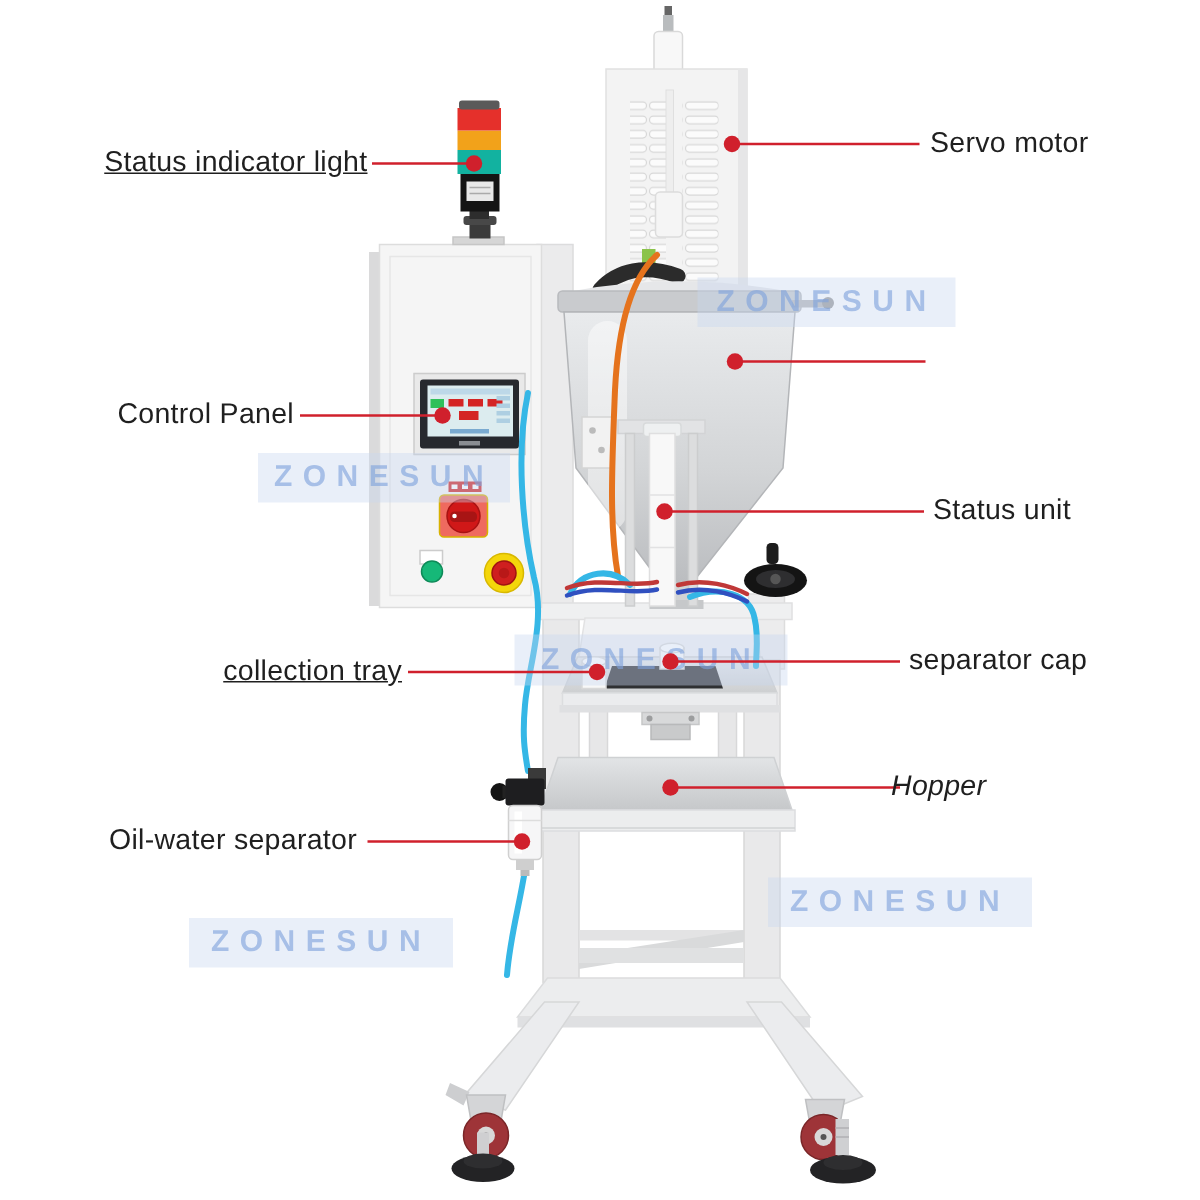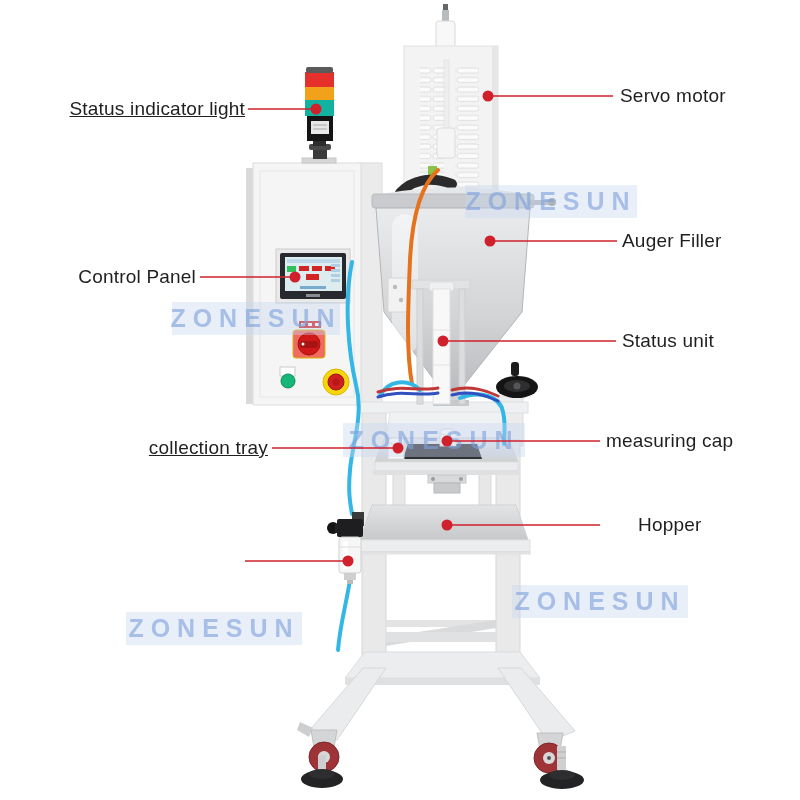"ZONESUN" .watermark { font-size: 25px -> 20px }
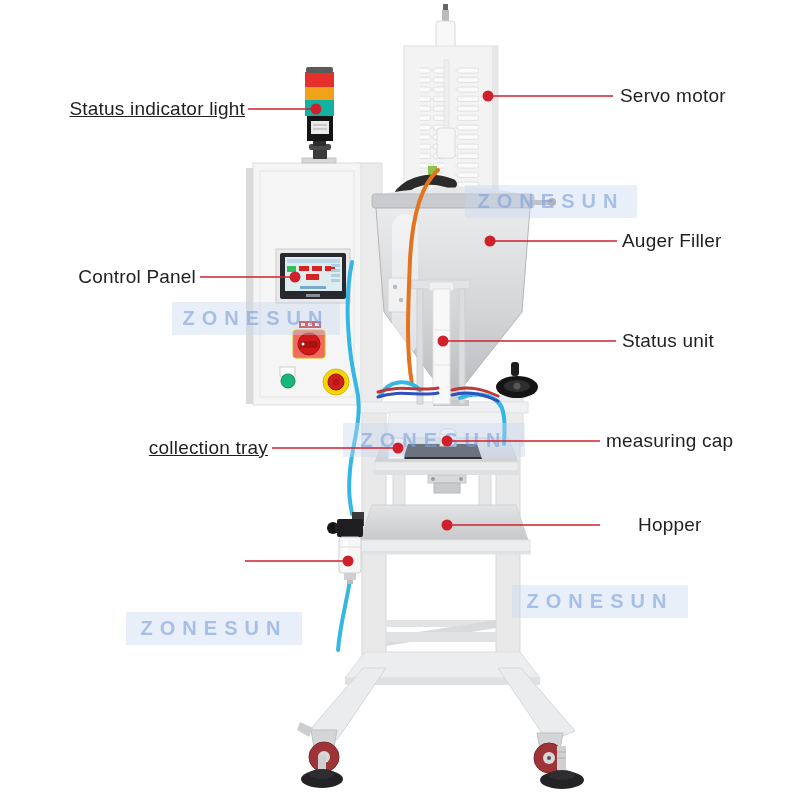"Auger Filler" div.callout-label { html: <div>Auger Filler</div> -> none }
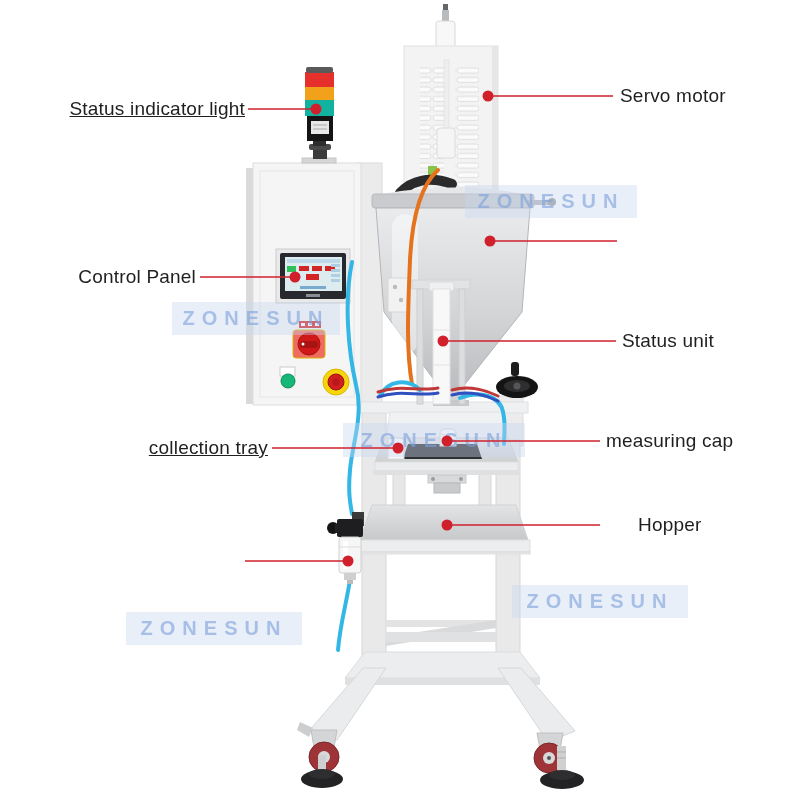"measuring cap" div.callout-label { text: measuring -> separator }
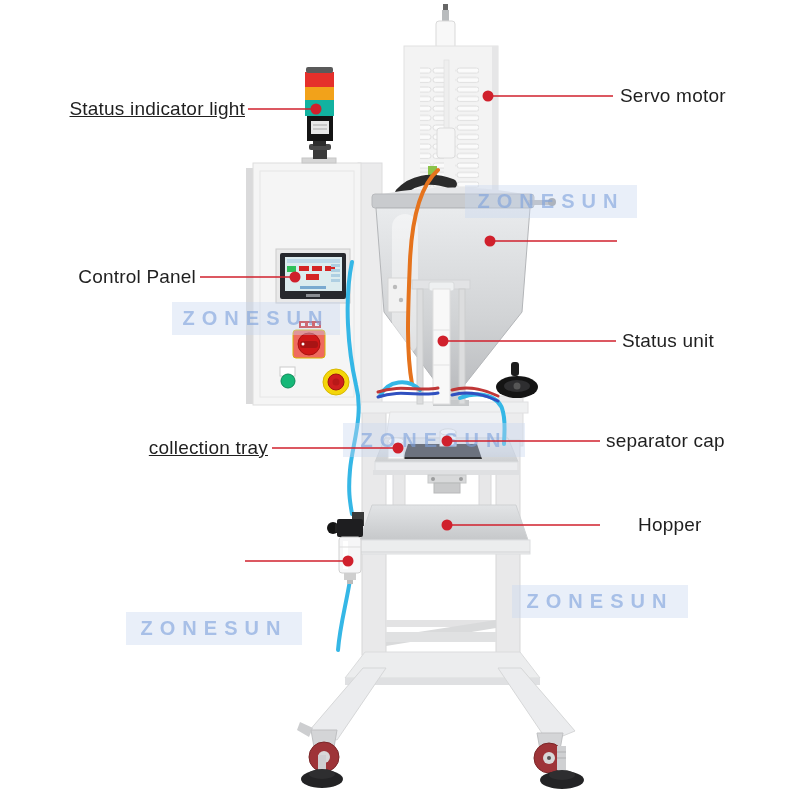"Hopper" div.callout-label { font-style: none -> italic; left: 638px -> 594px }
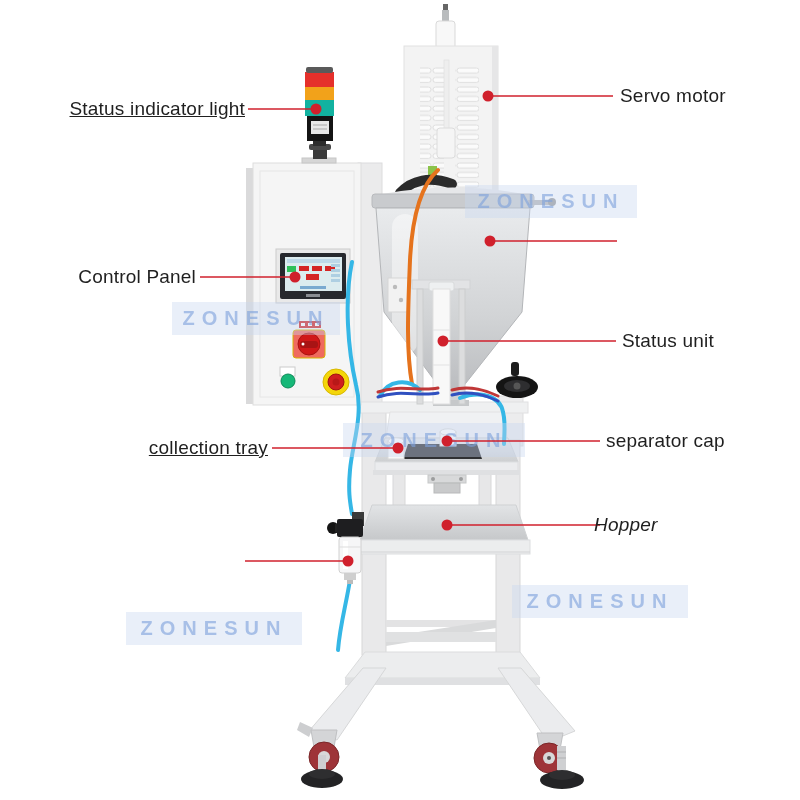"Oil-water separator" div.callout-label { html: none -> <div>Oil-water separator</div> }
